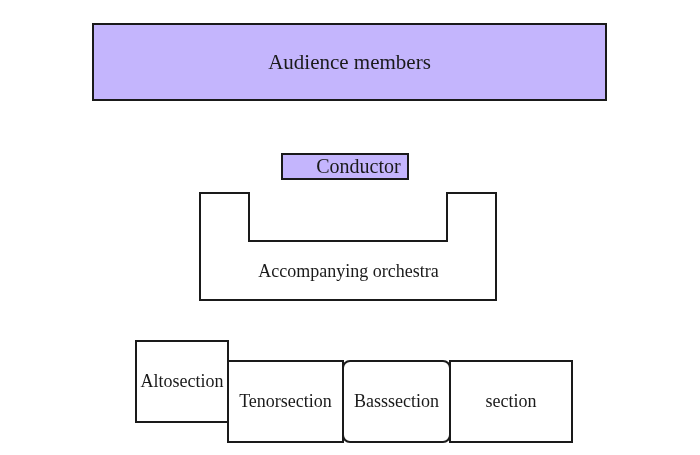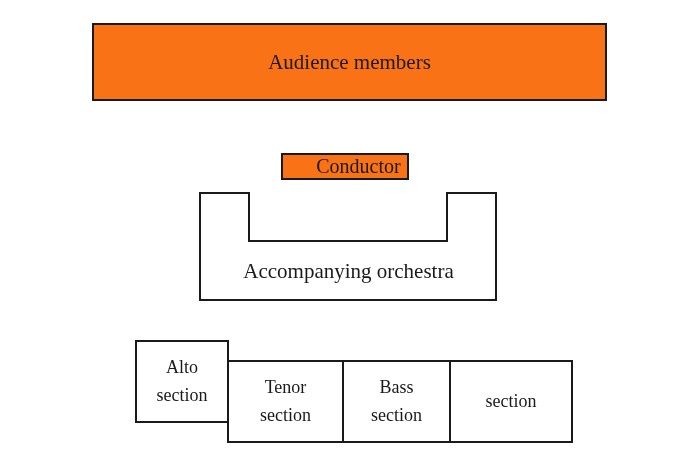"Audience members" .box { background: #f97316 -> #c4b5fd }
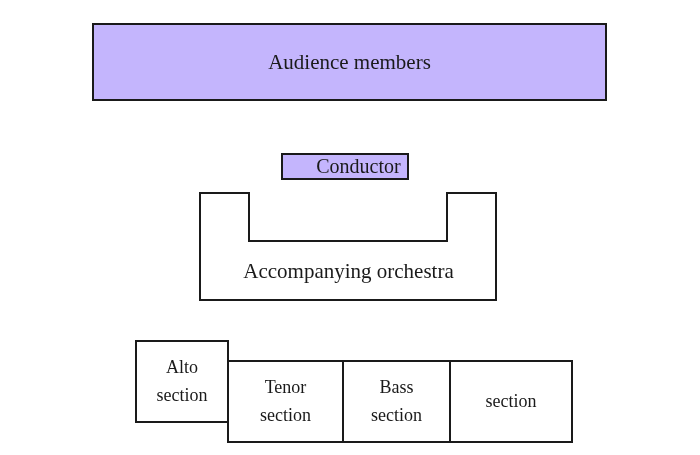"Accompanying orchestra" #orchestra-label { font-size: 21px -> 18px }
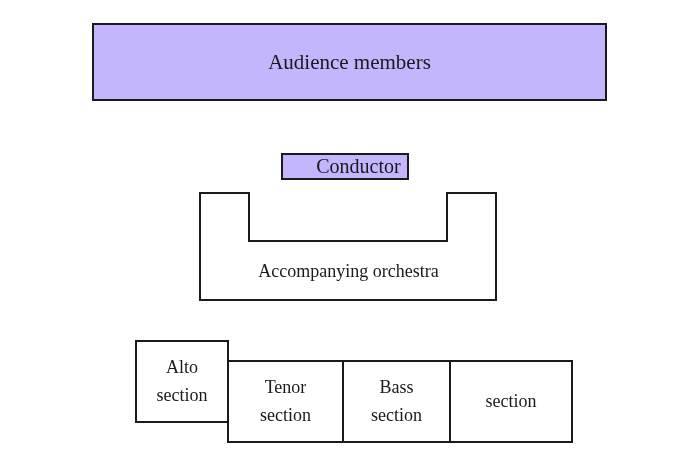"Alto" .section-cell { flex-direction: column -> row }
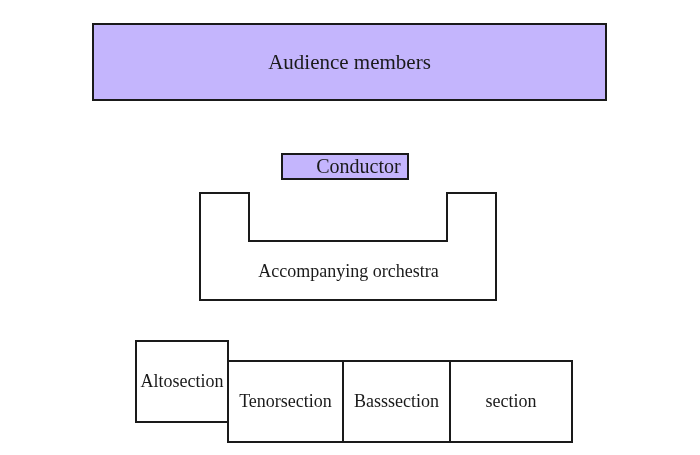"Bass" #section-cell-2 { border-radius: none -> 8px }
